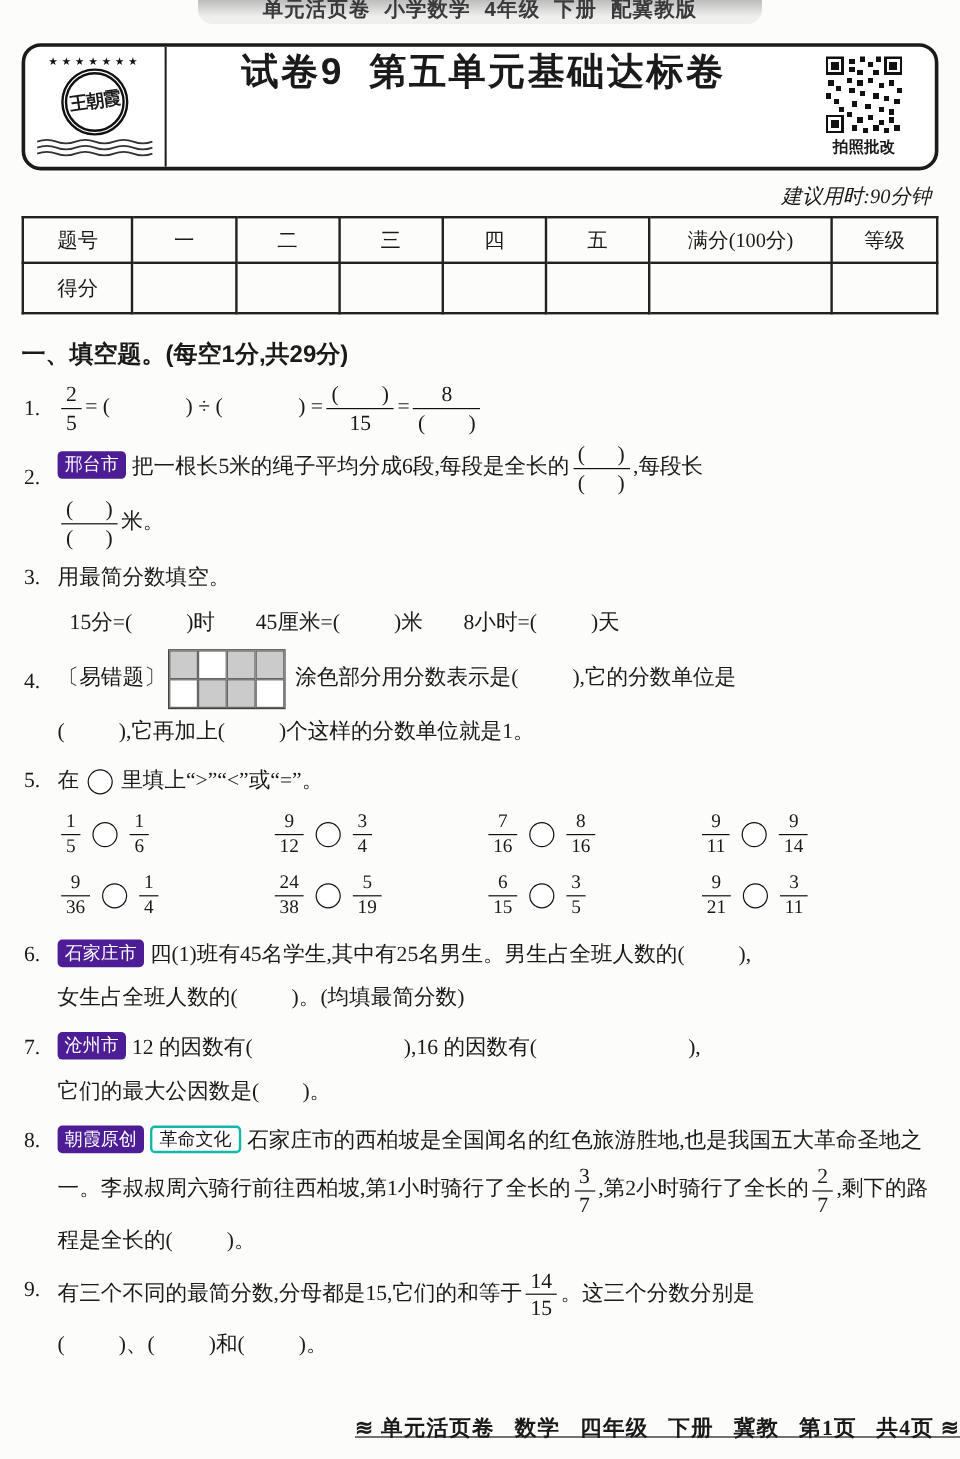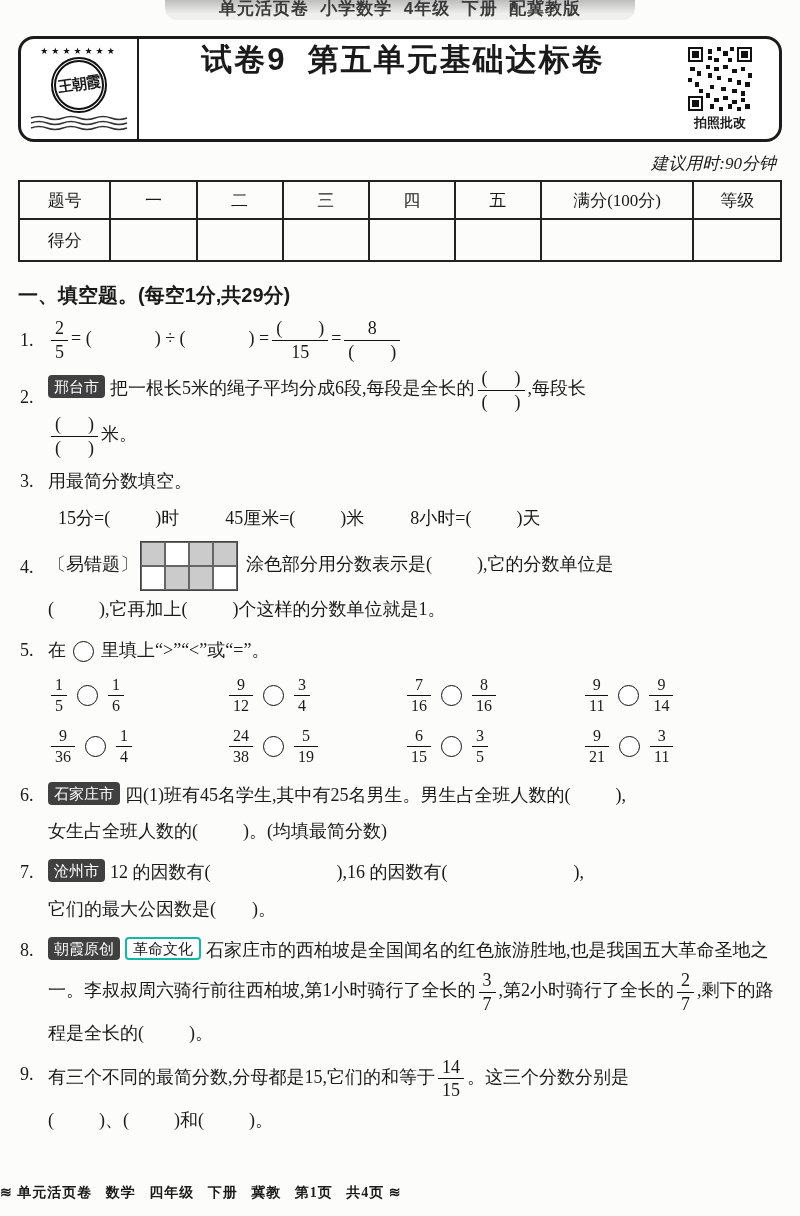"邢台市" .badge { background: #404040 -> #4c1d95 }
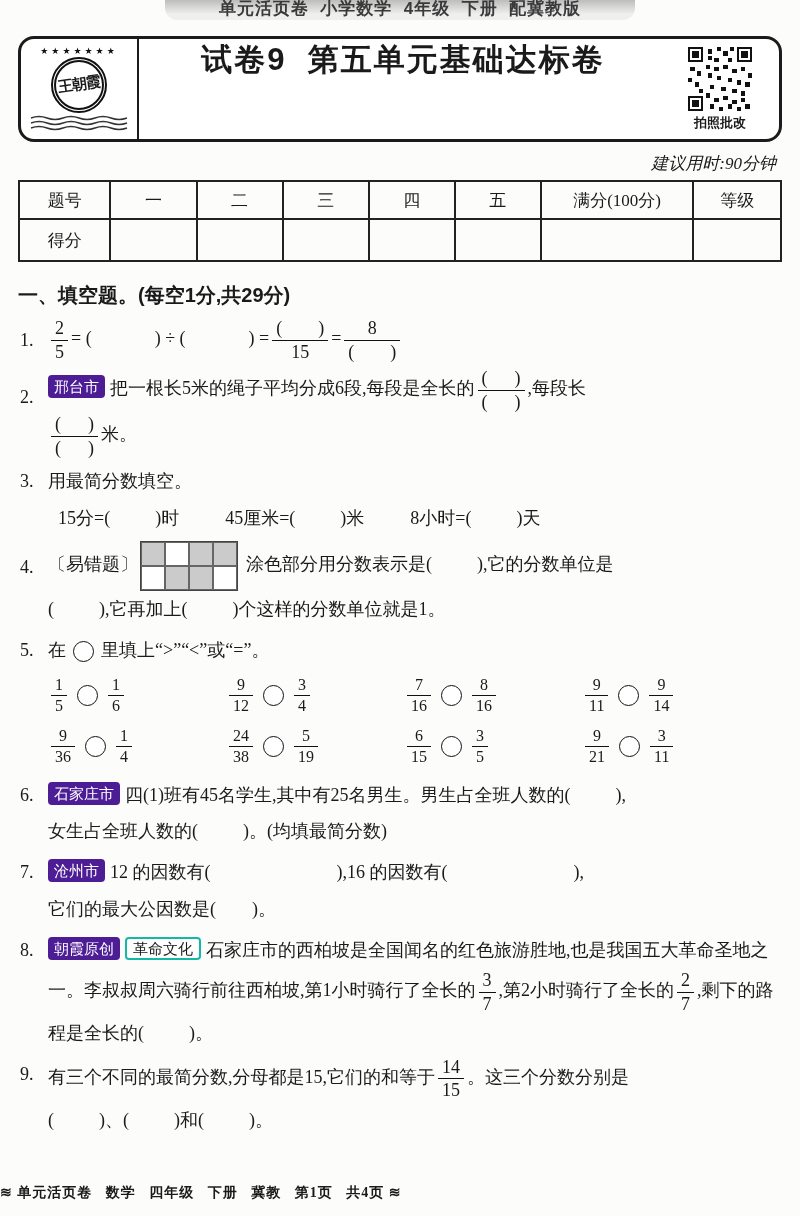"15分=( )时" .q3-items { gap: 46px -> 34px }
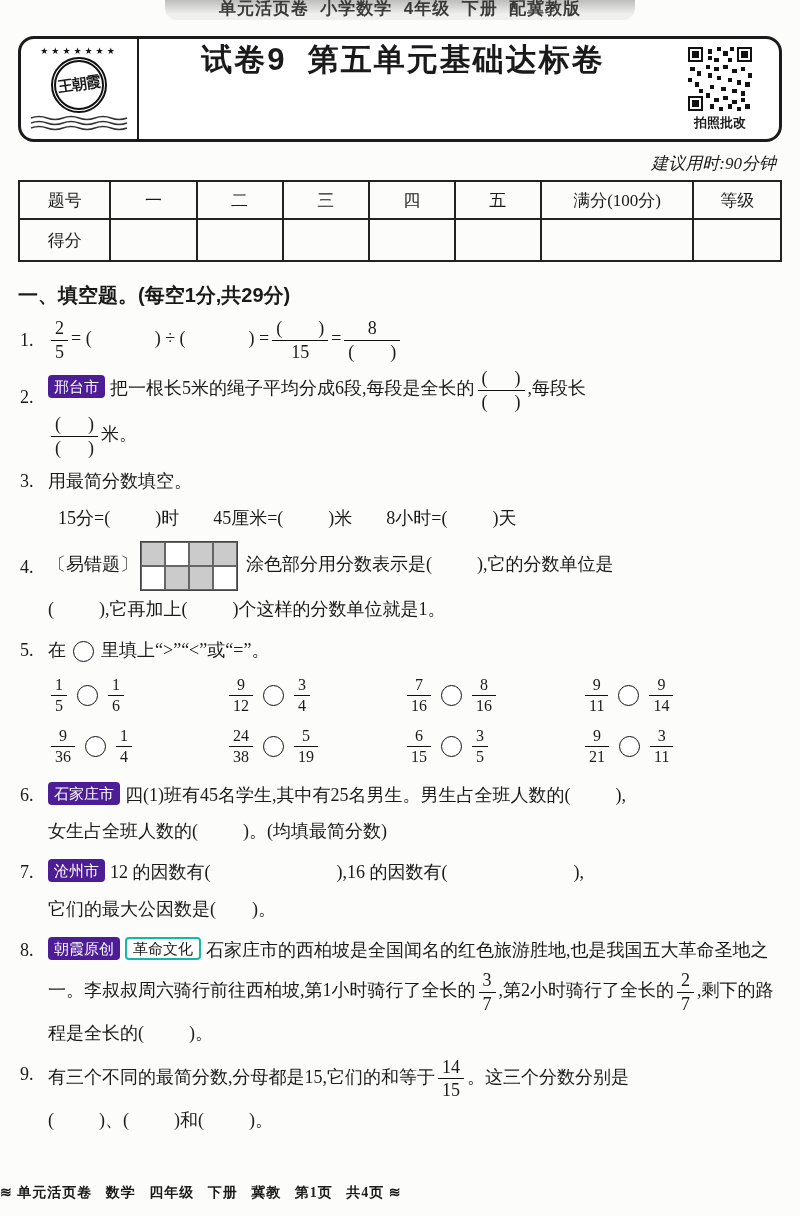"≋ 单元活页卷 数学 四年级 下册" .footer { font-size: 14px -> 18px; text-align: left -> right; text-decoration: none -> underline }
